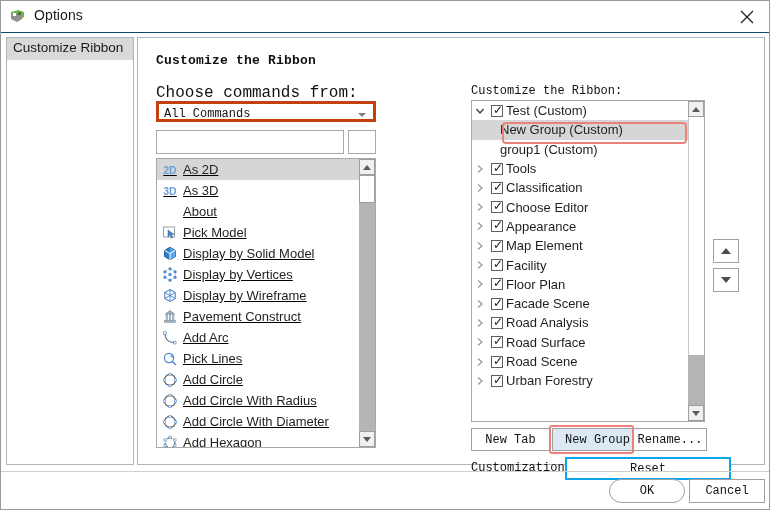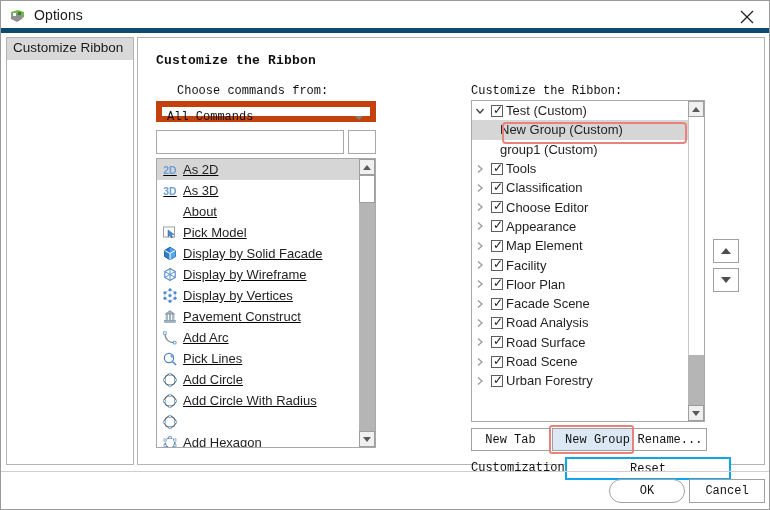"Options" #titlebar { border-bottom: 5px solid #0c4a6e -> 1px solid #0c4a6e }
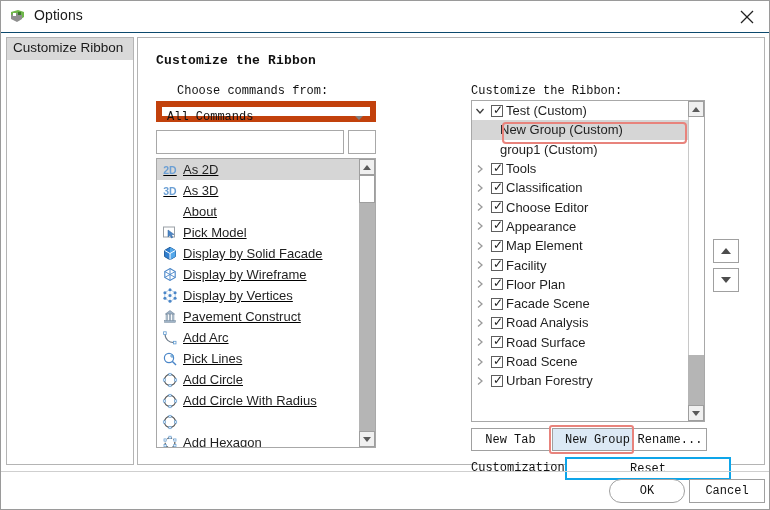"Choose commands from:" #lbl-choose { font-size: 12px -> 16px; margin-left: 21px -> none }
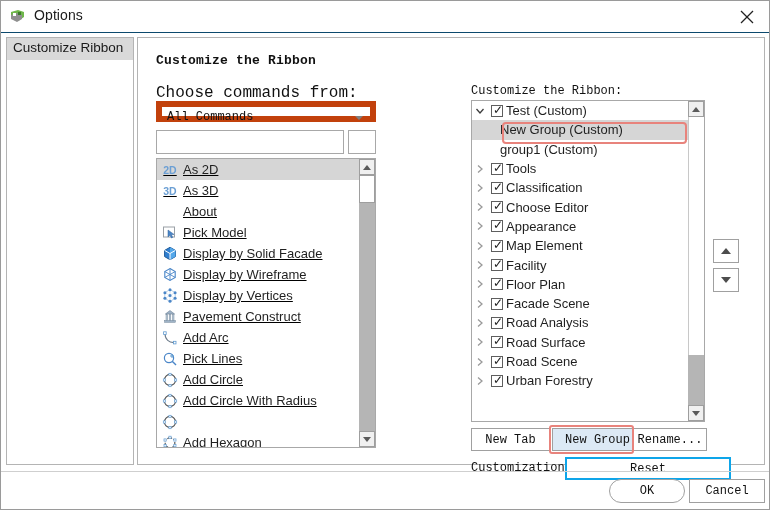"All Commands" #combo-source { border: 6px solid #c2410c -> 3px solid #c2410c }
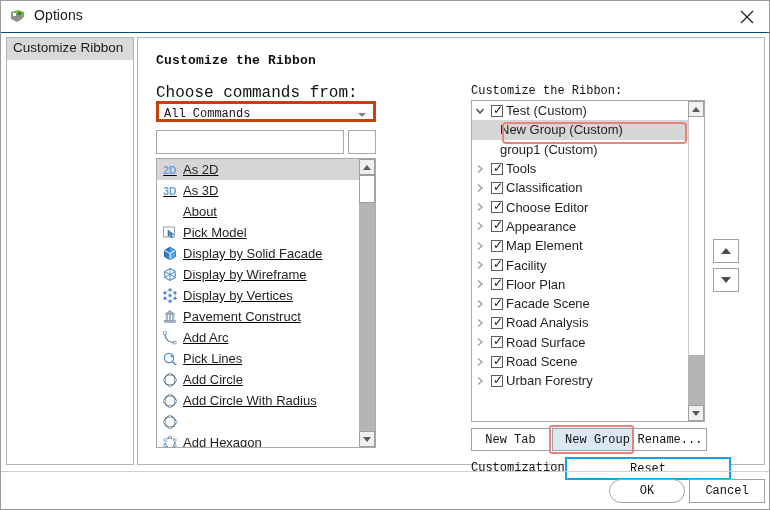"Display by Solid Facade" span.cmd-label { text: Facade -> Model }
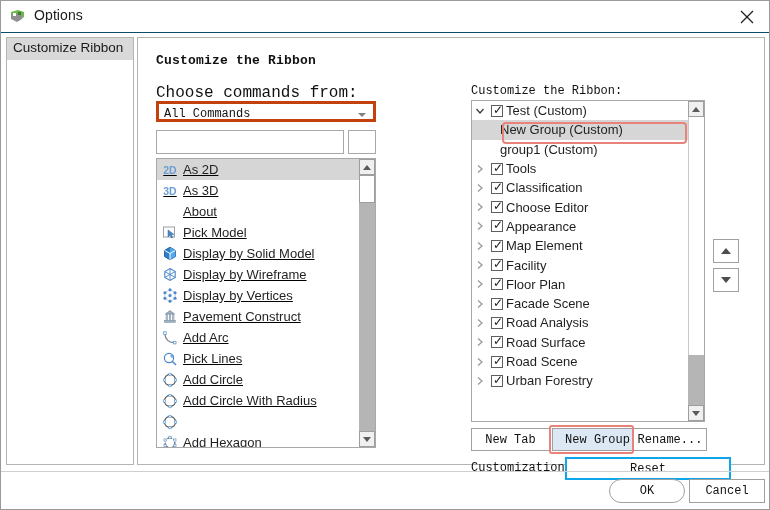"Display by Wireframe" div.cmd-row { order: before "Display by Vertices" -> after "Display by Vertices" }
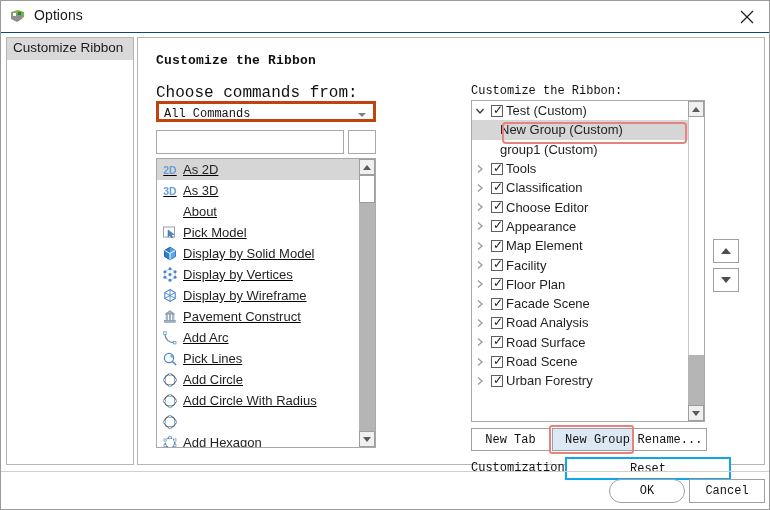"Add Circle With Diameter" span.cmd-label { html: none -> <span>Add Circle With Diameter</span> }
